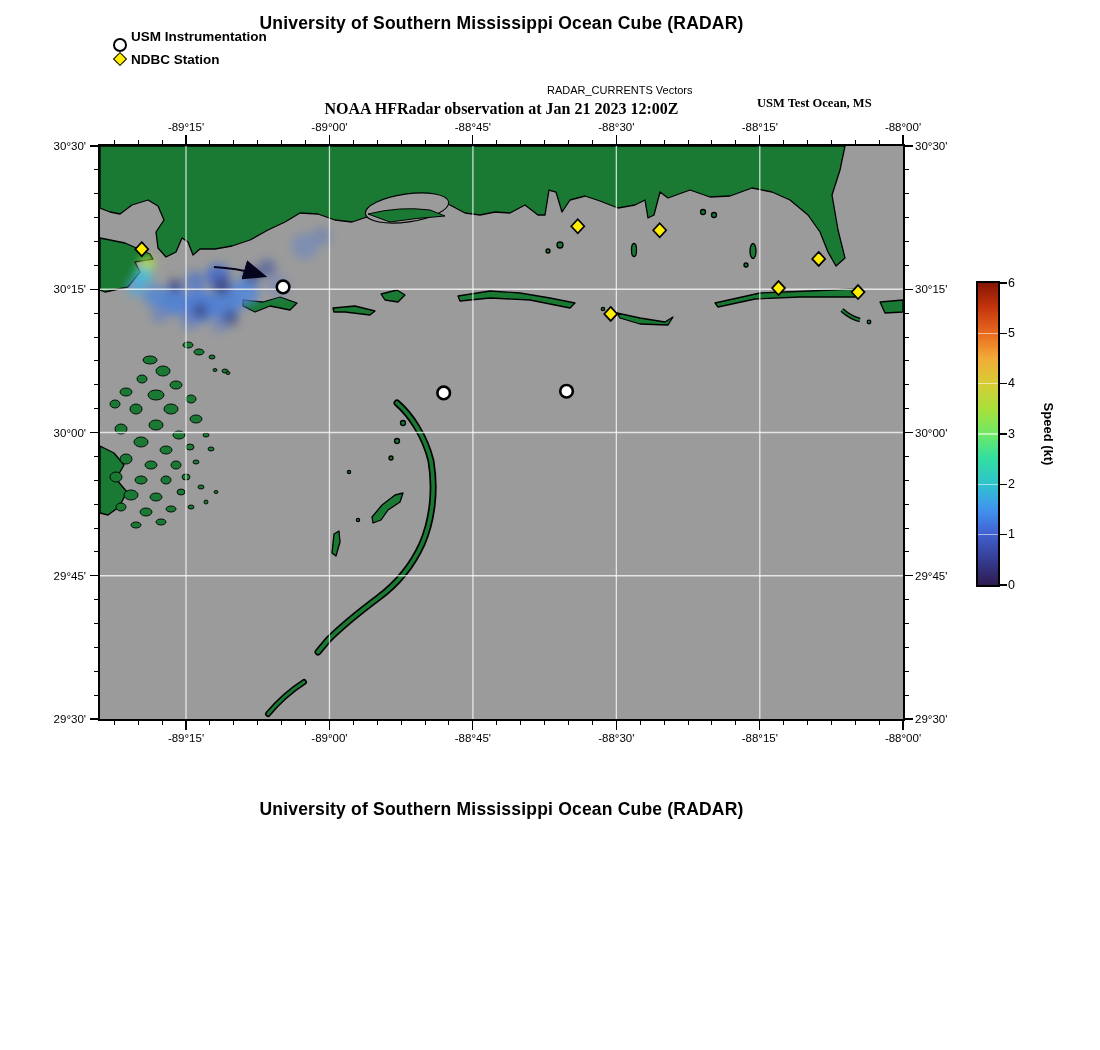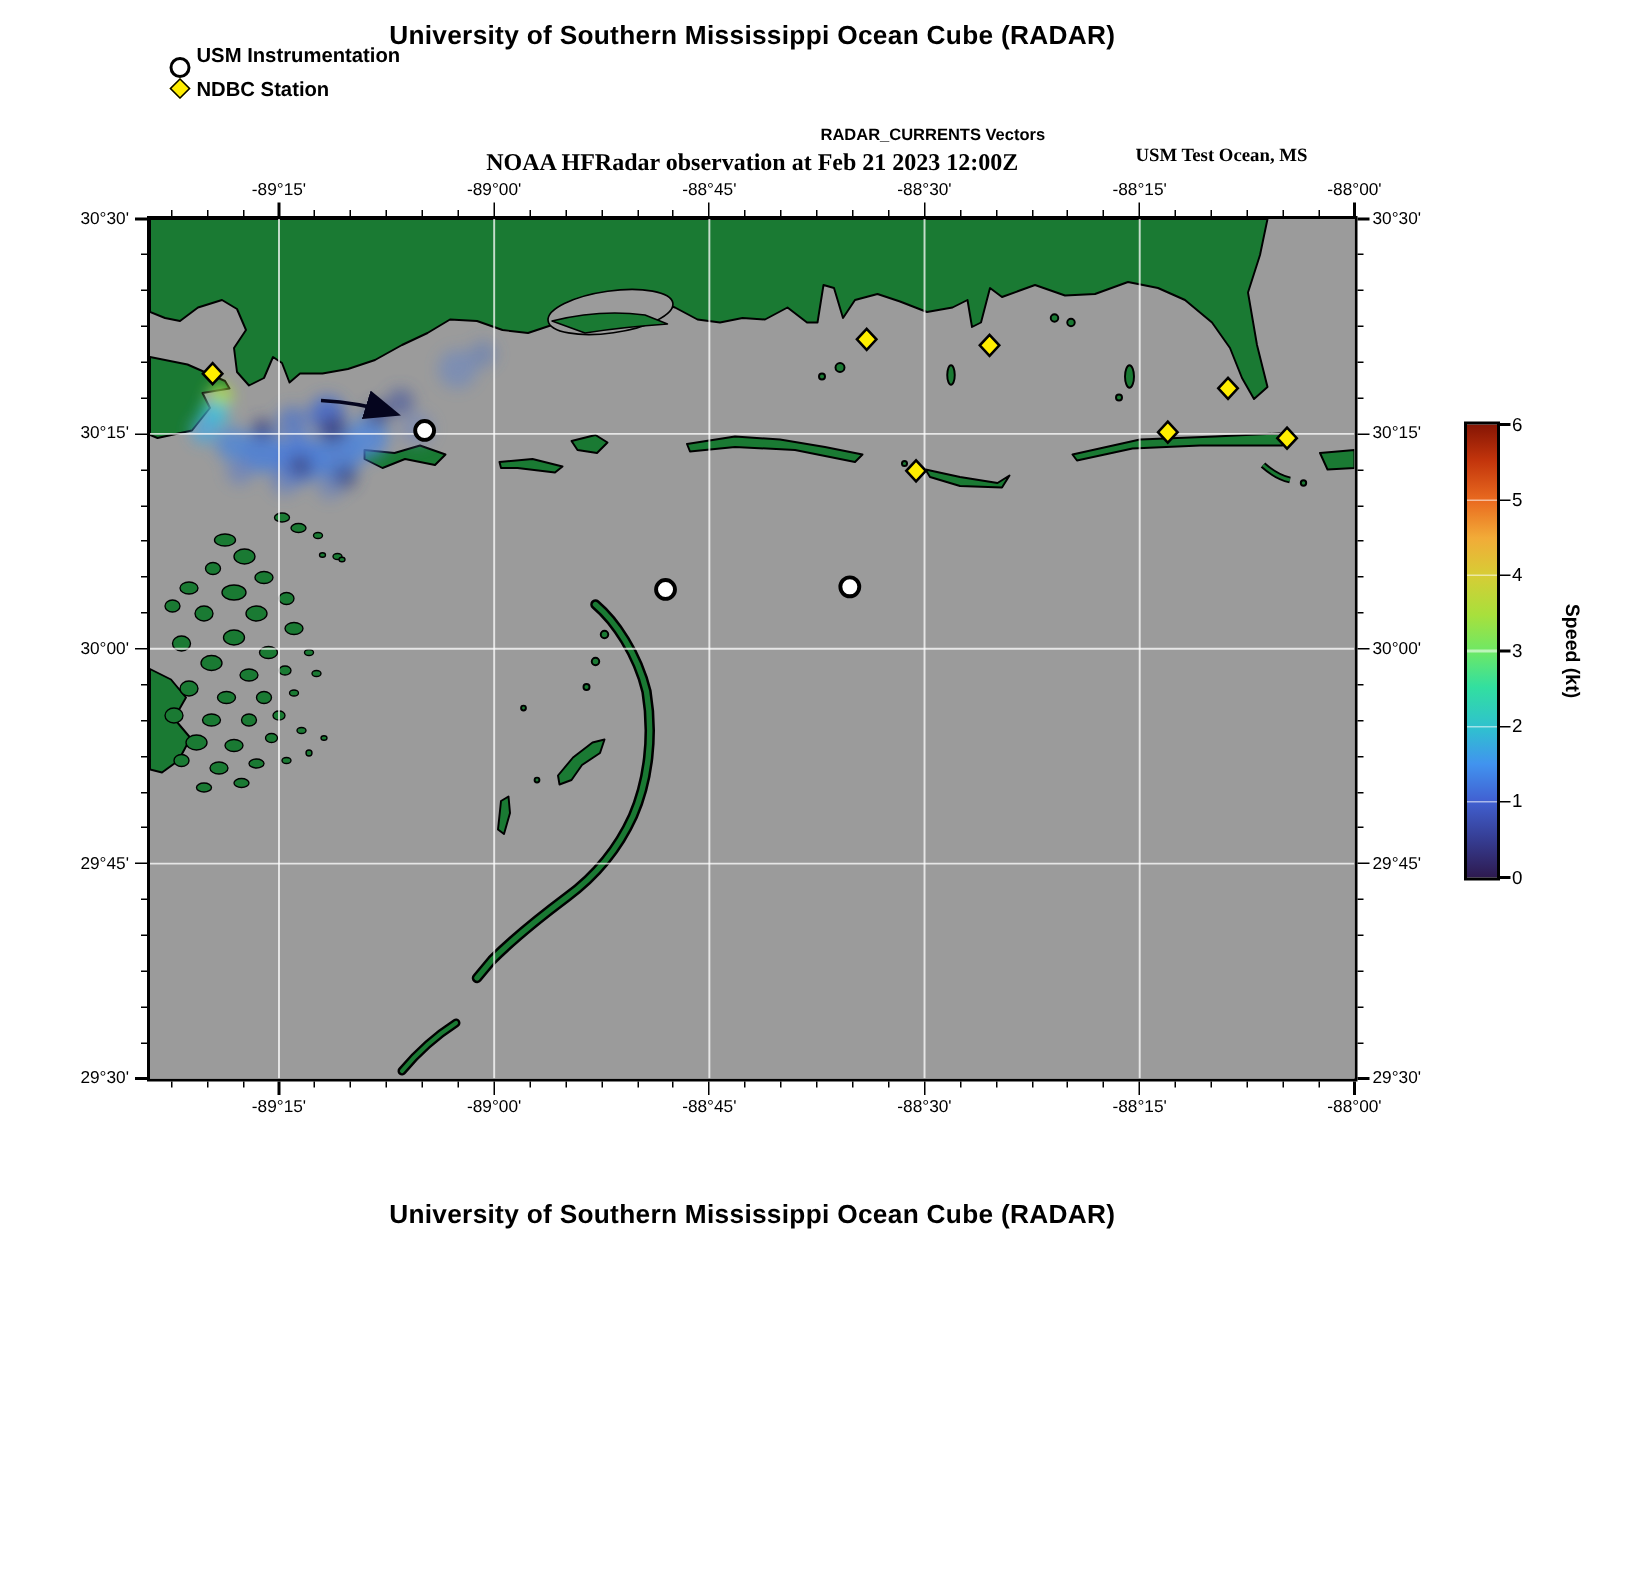"RADAR_CURRENTS Vectors" .vcaption { font-weight: bold -> normal }
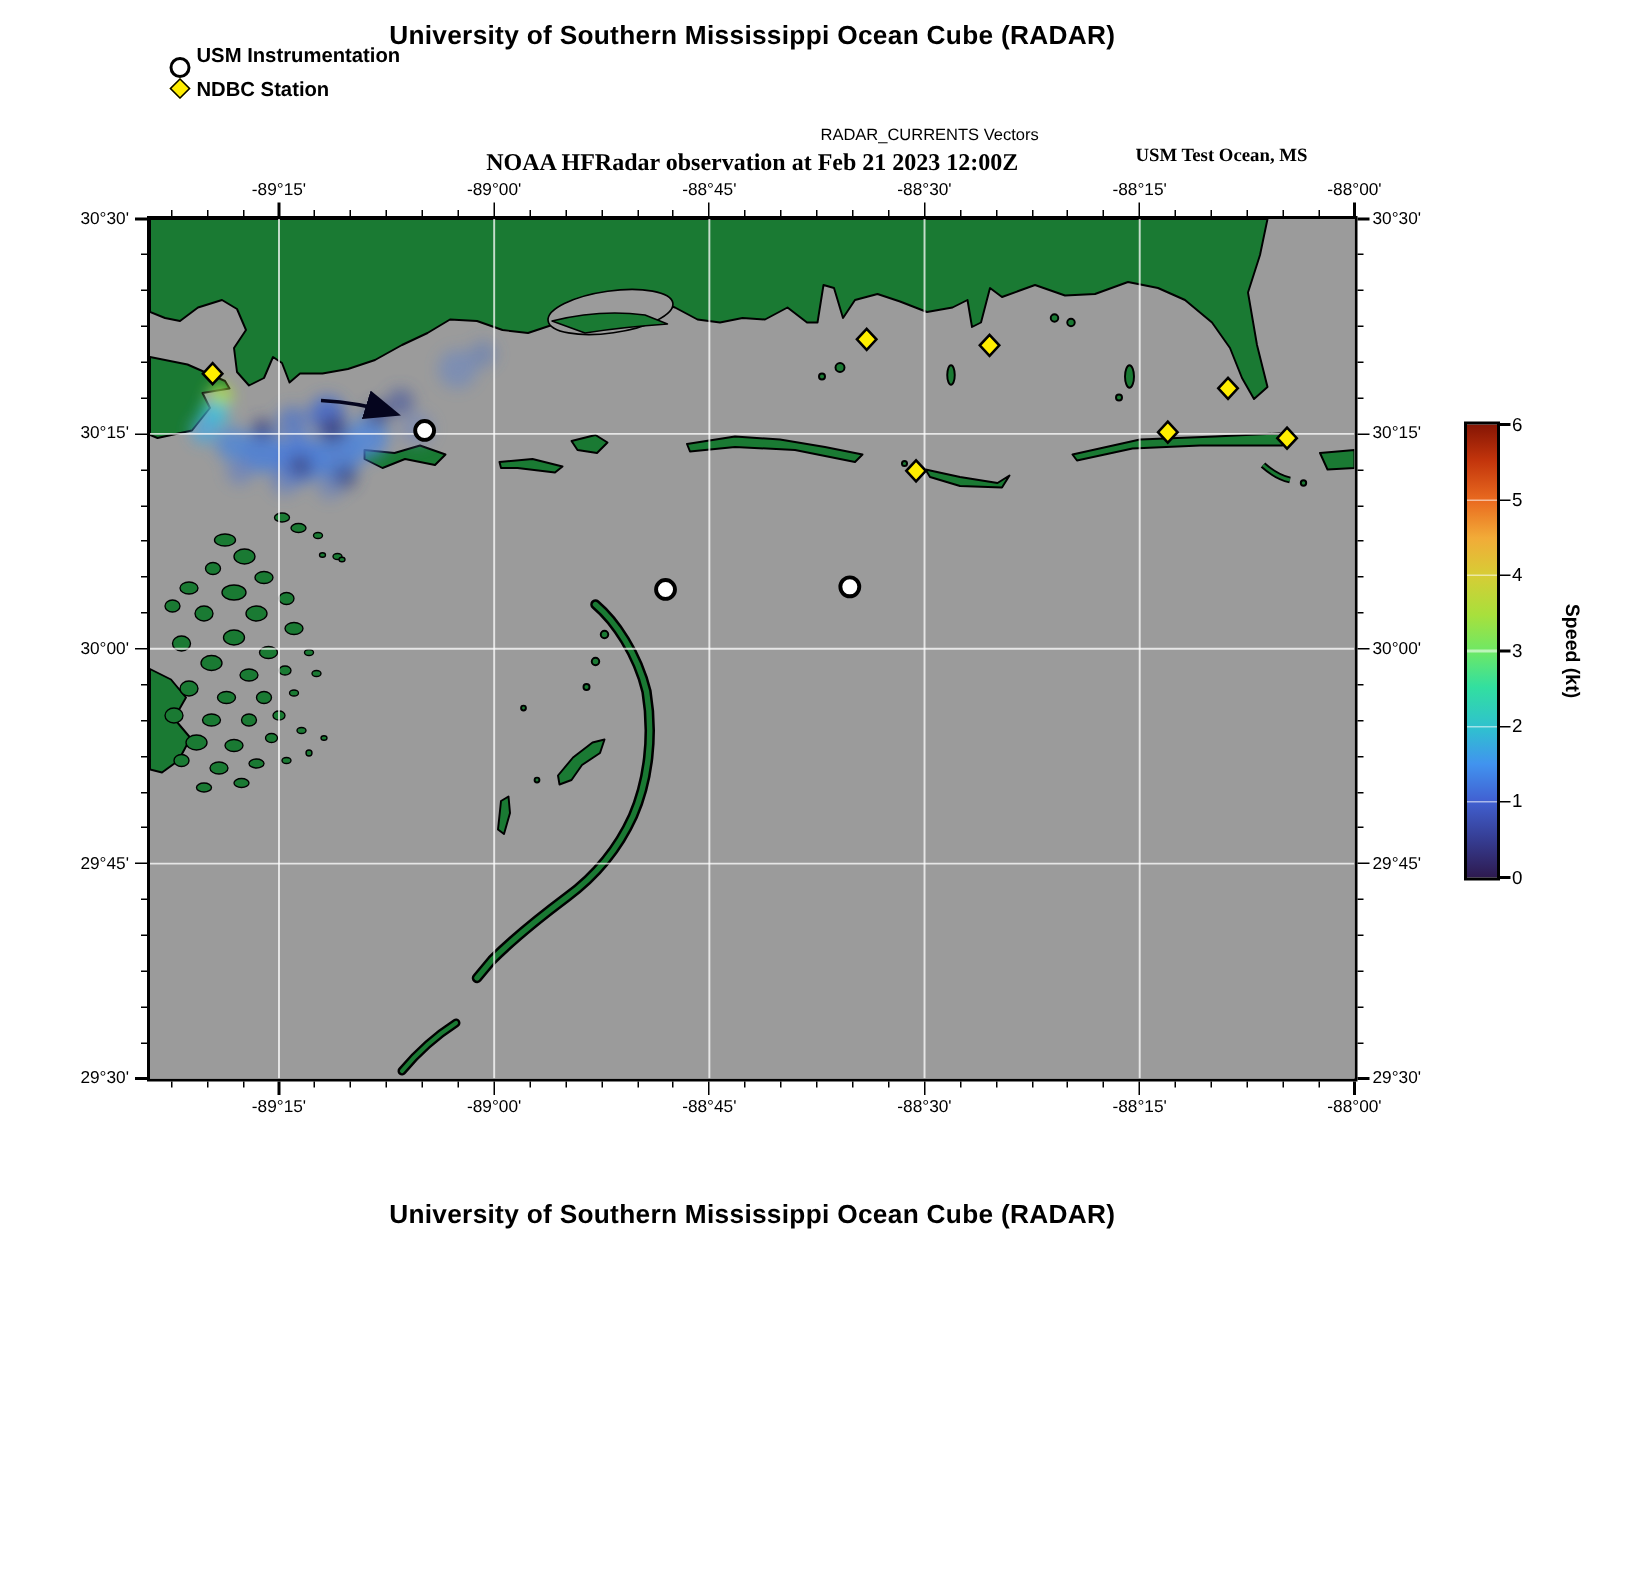"NOAA HFRadar observation at Feb" div.subttl { text: Feb -> Jan }
